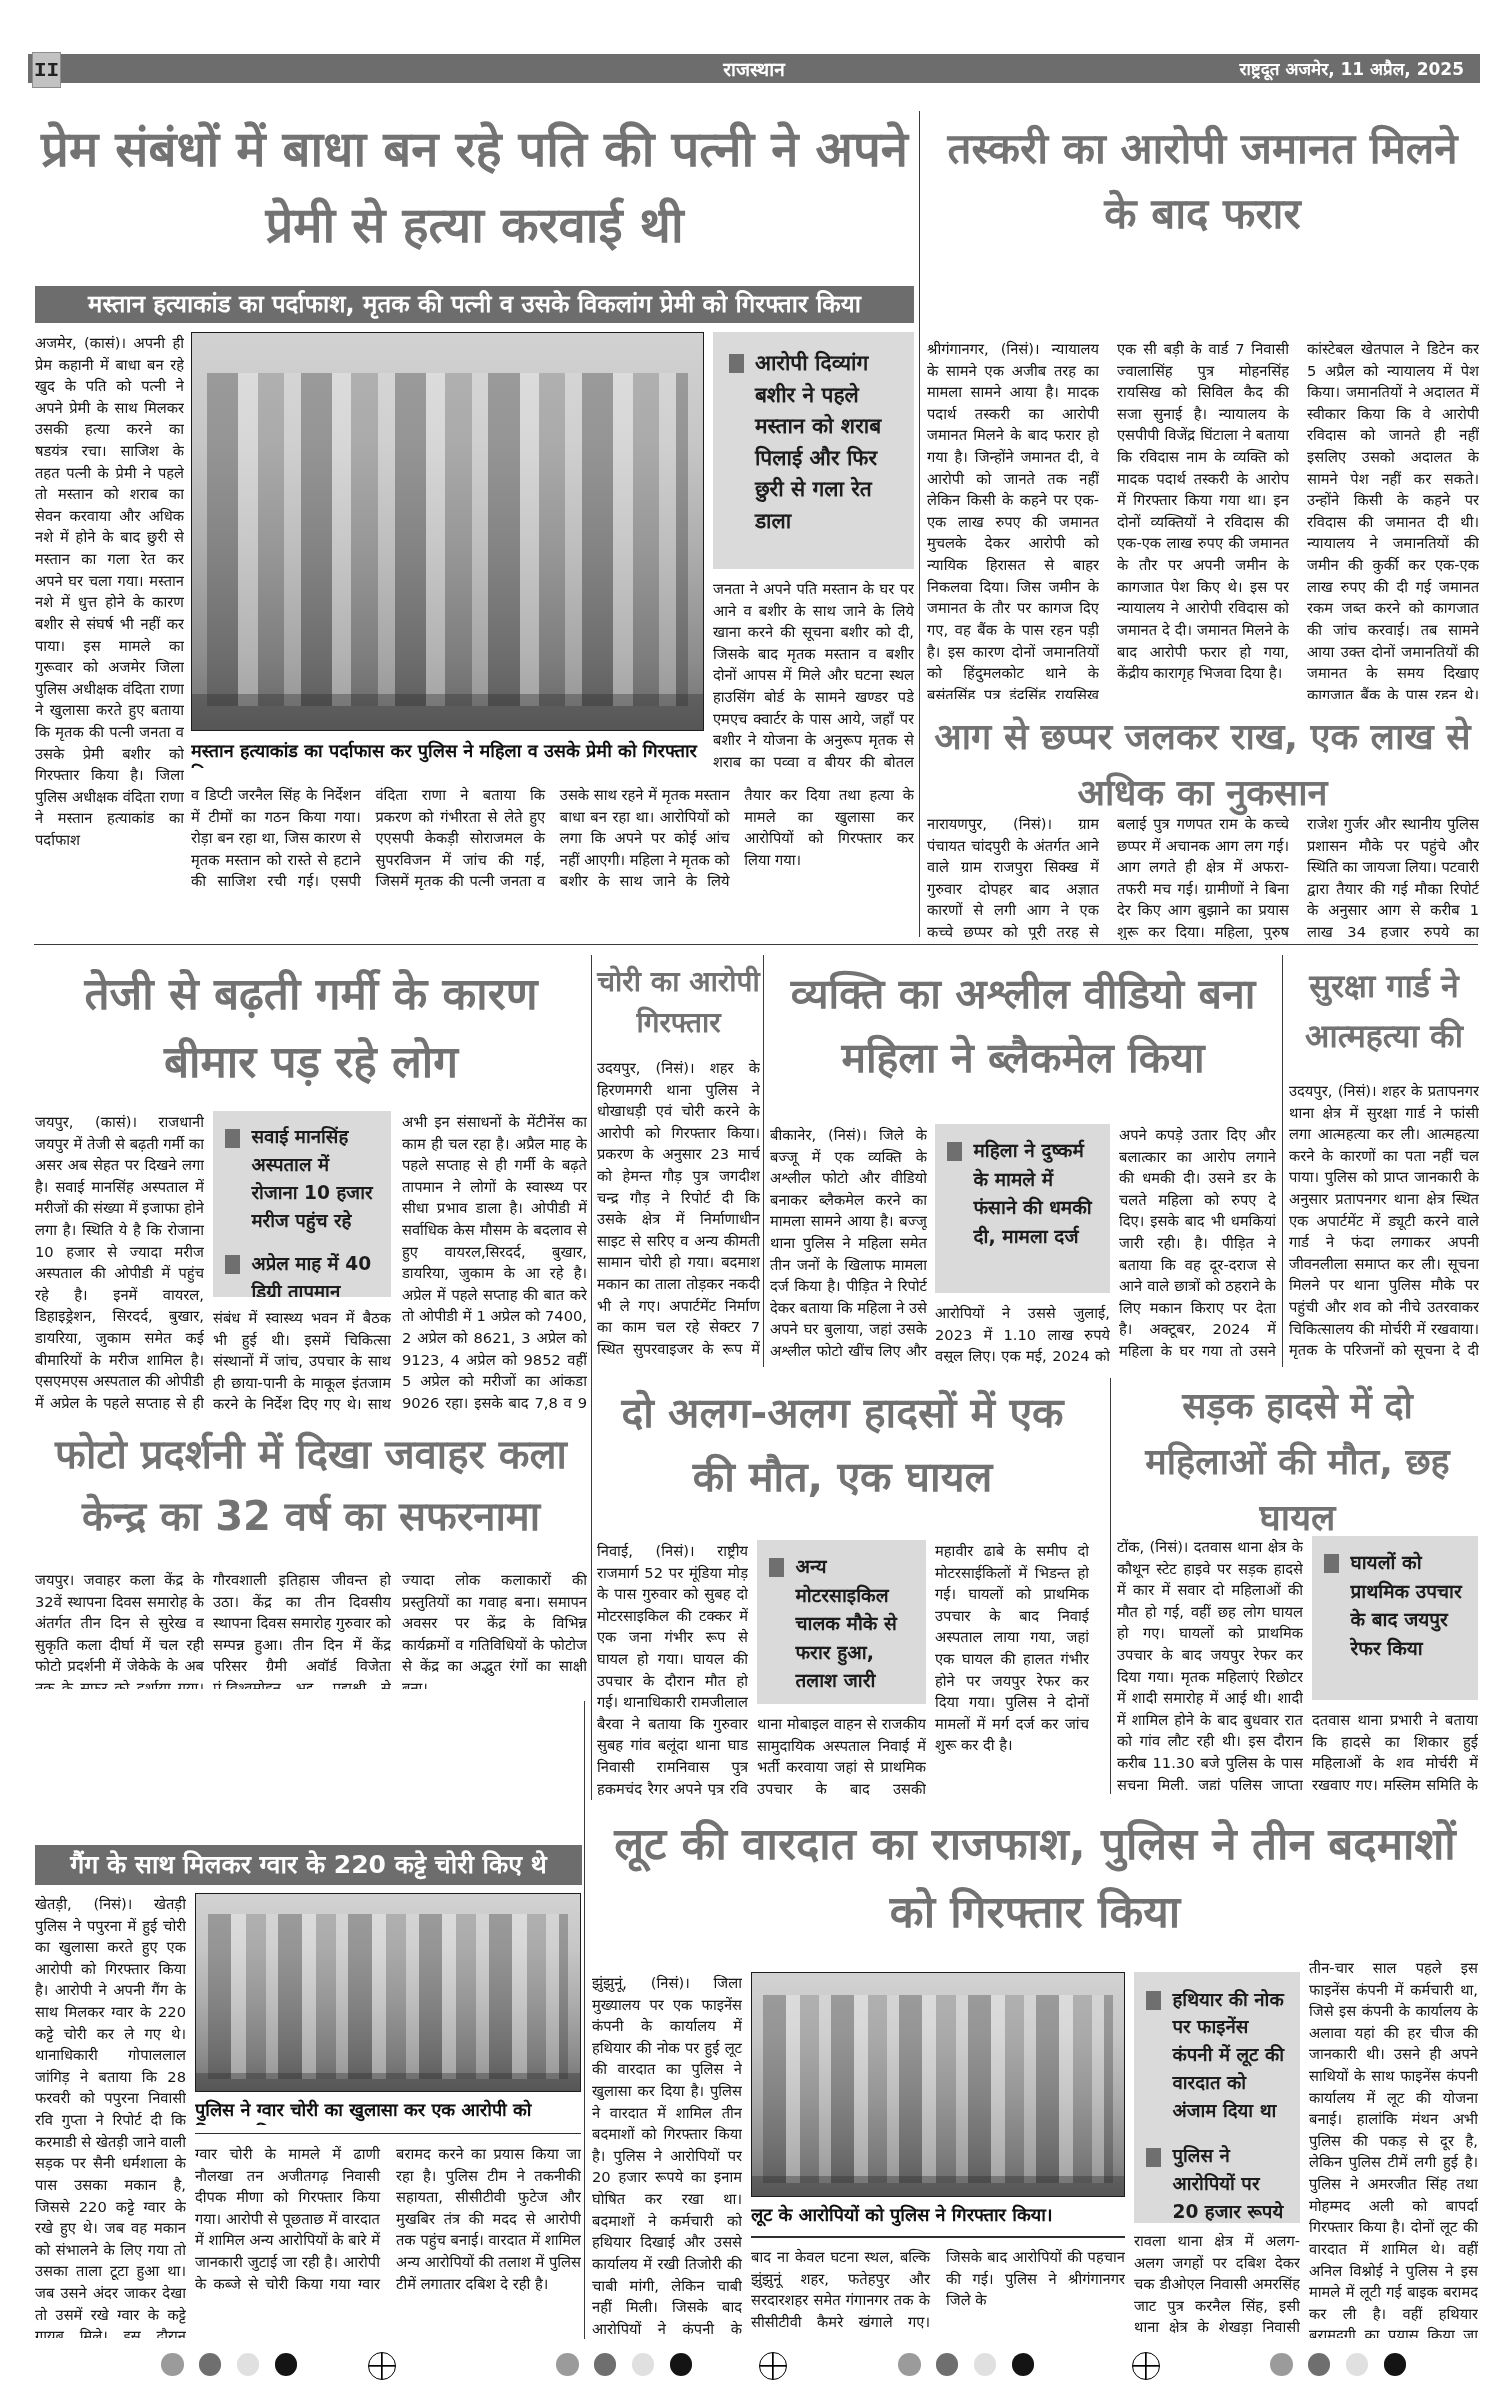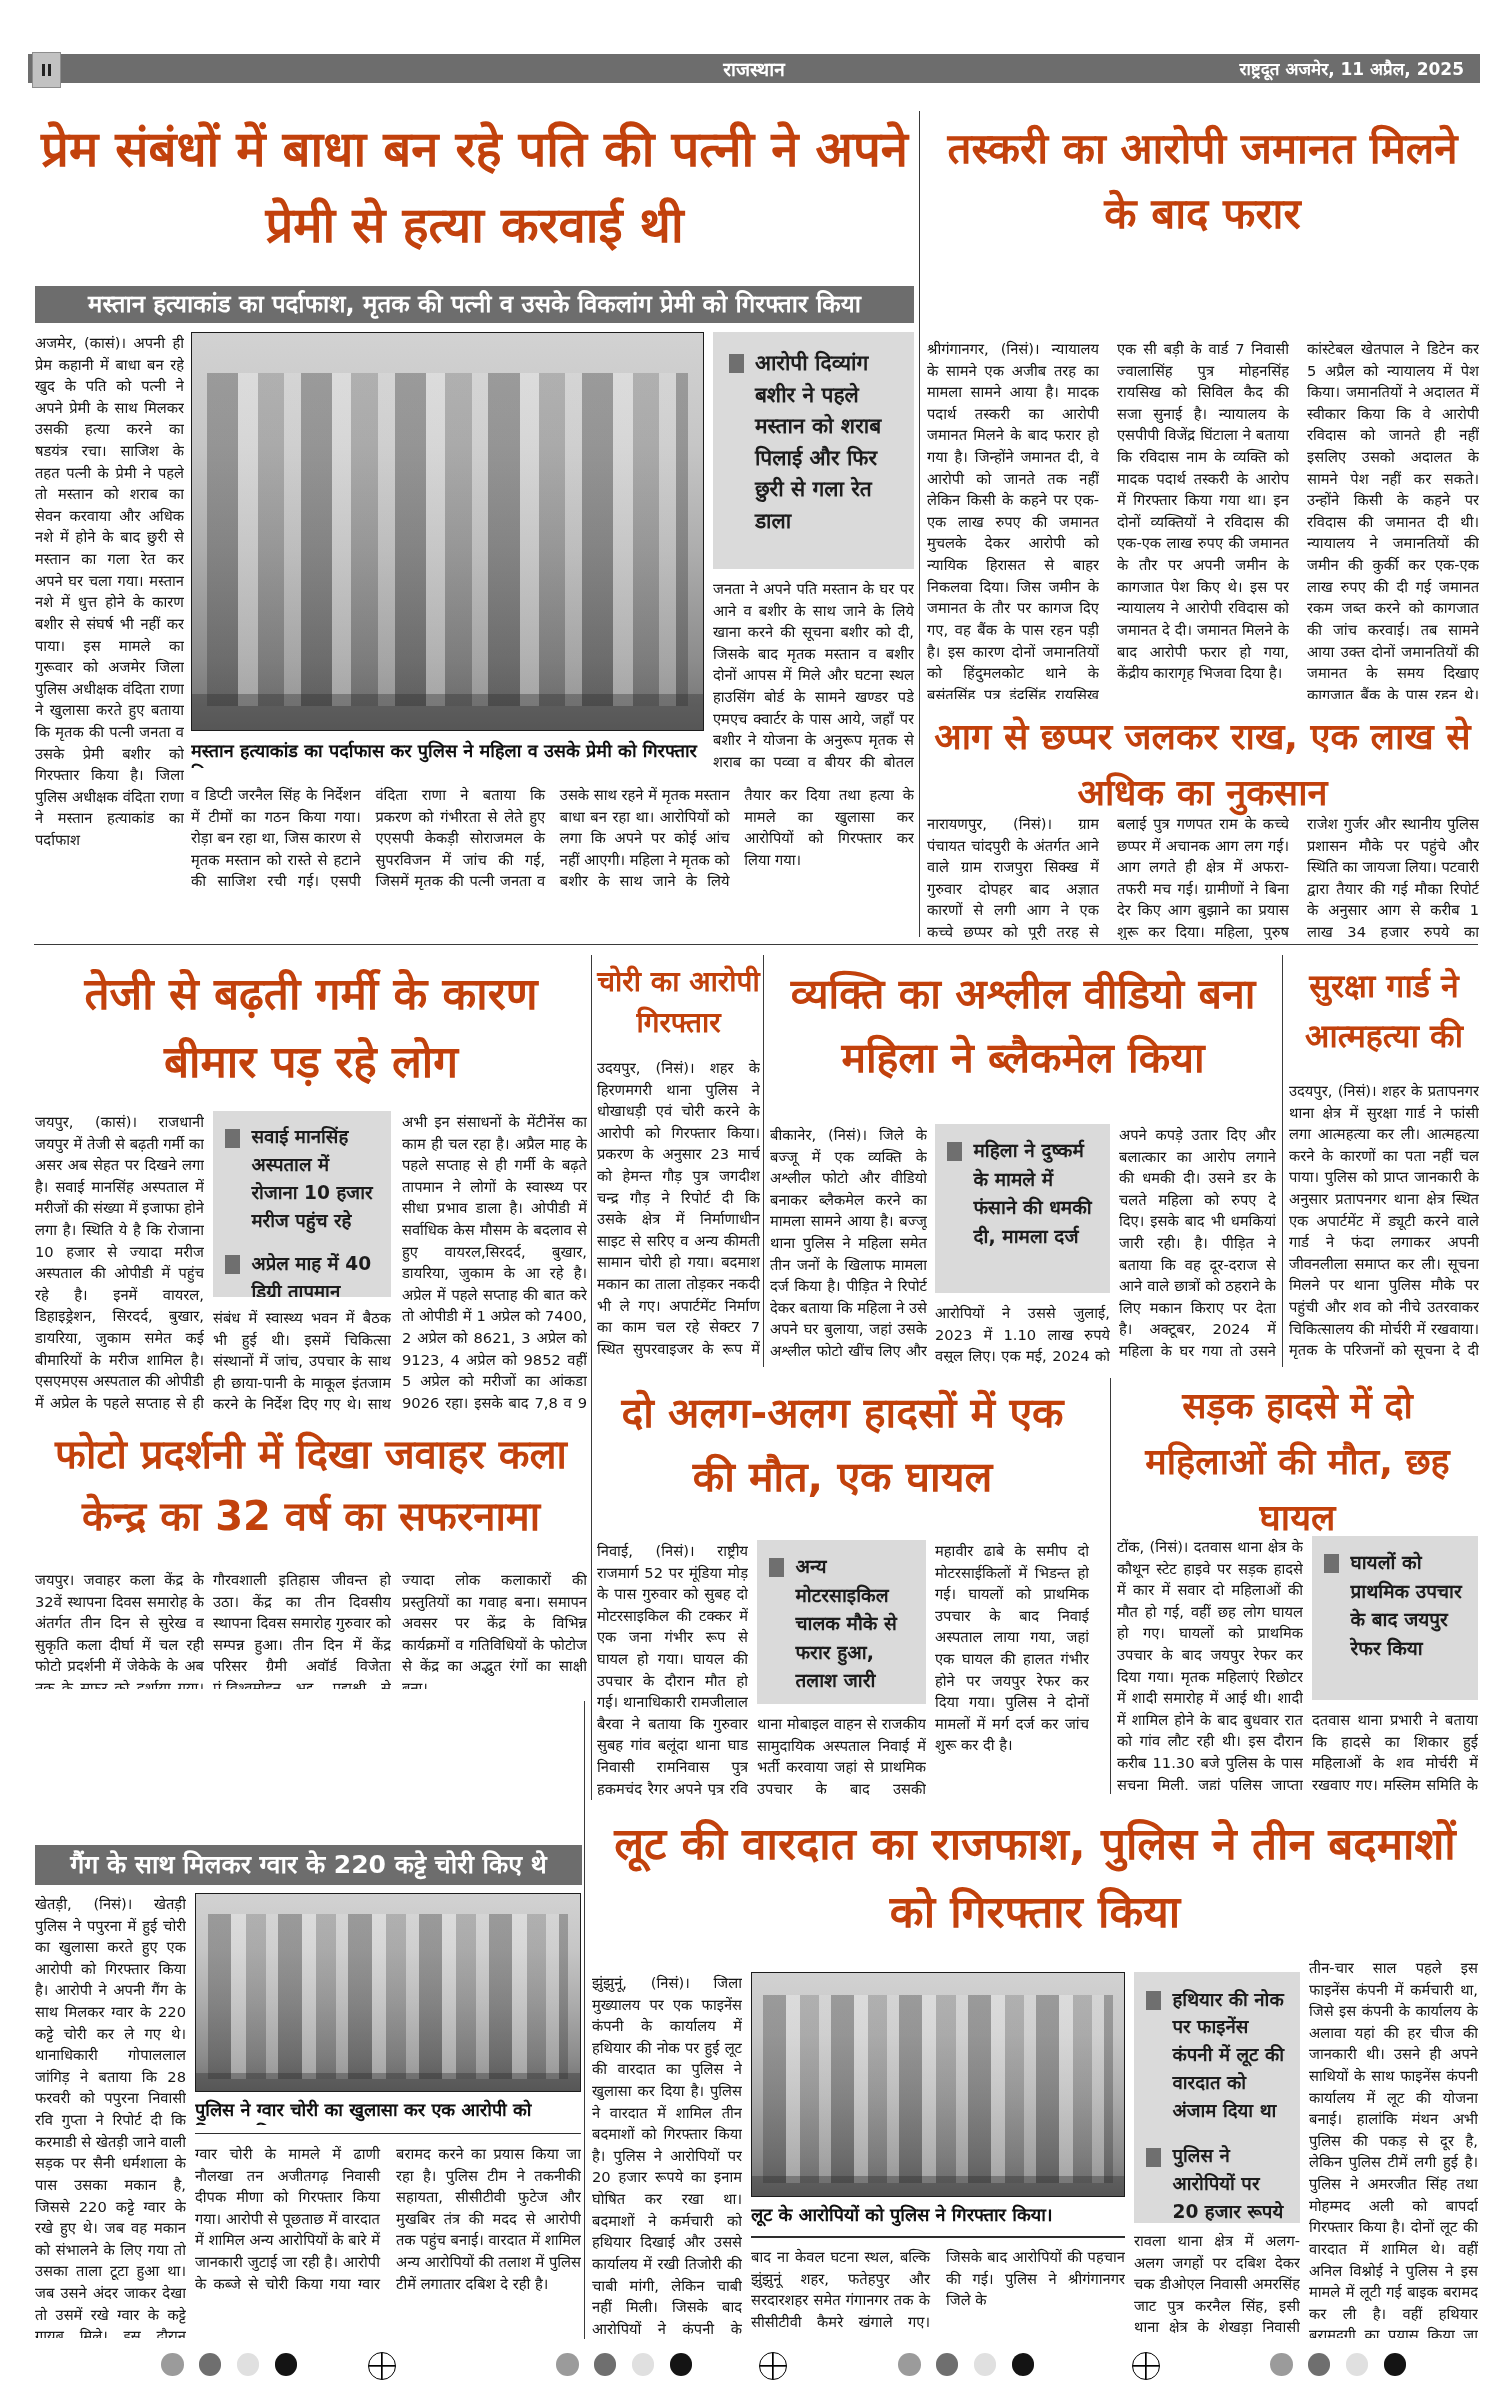"II" div.abs { font-family: none -> Liberation Mono, monospace; font-size: 16px -> 21px }
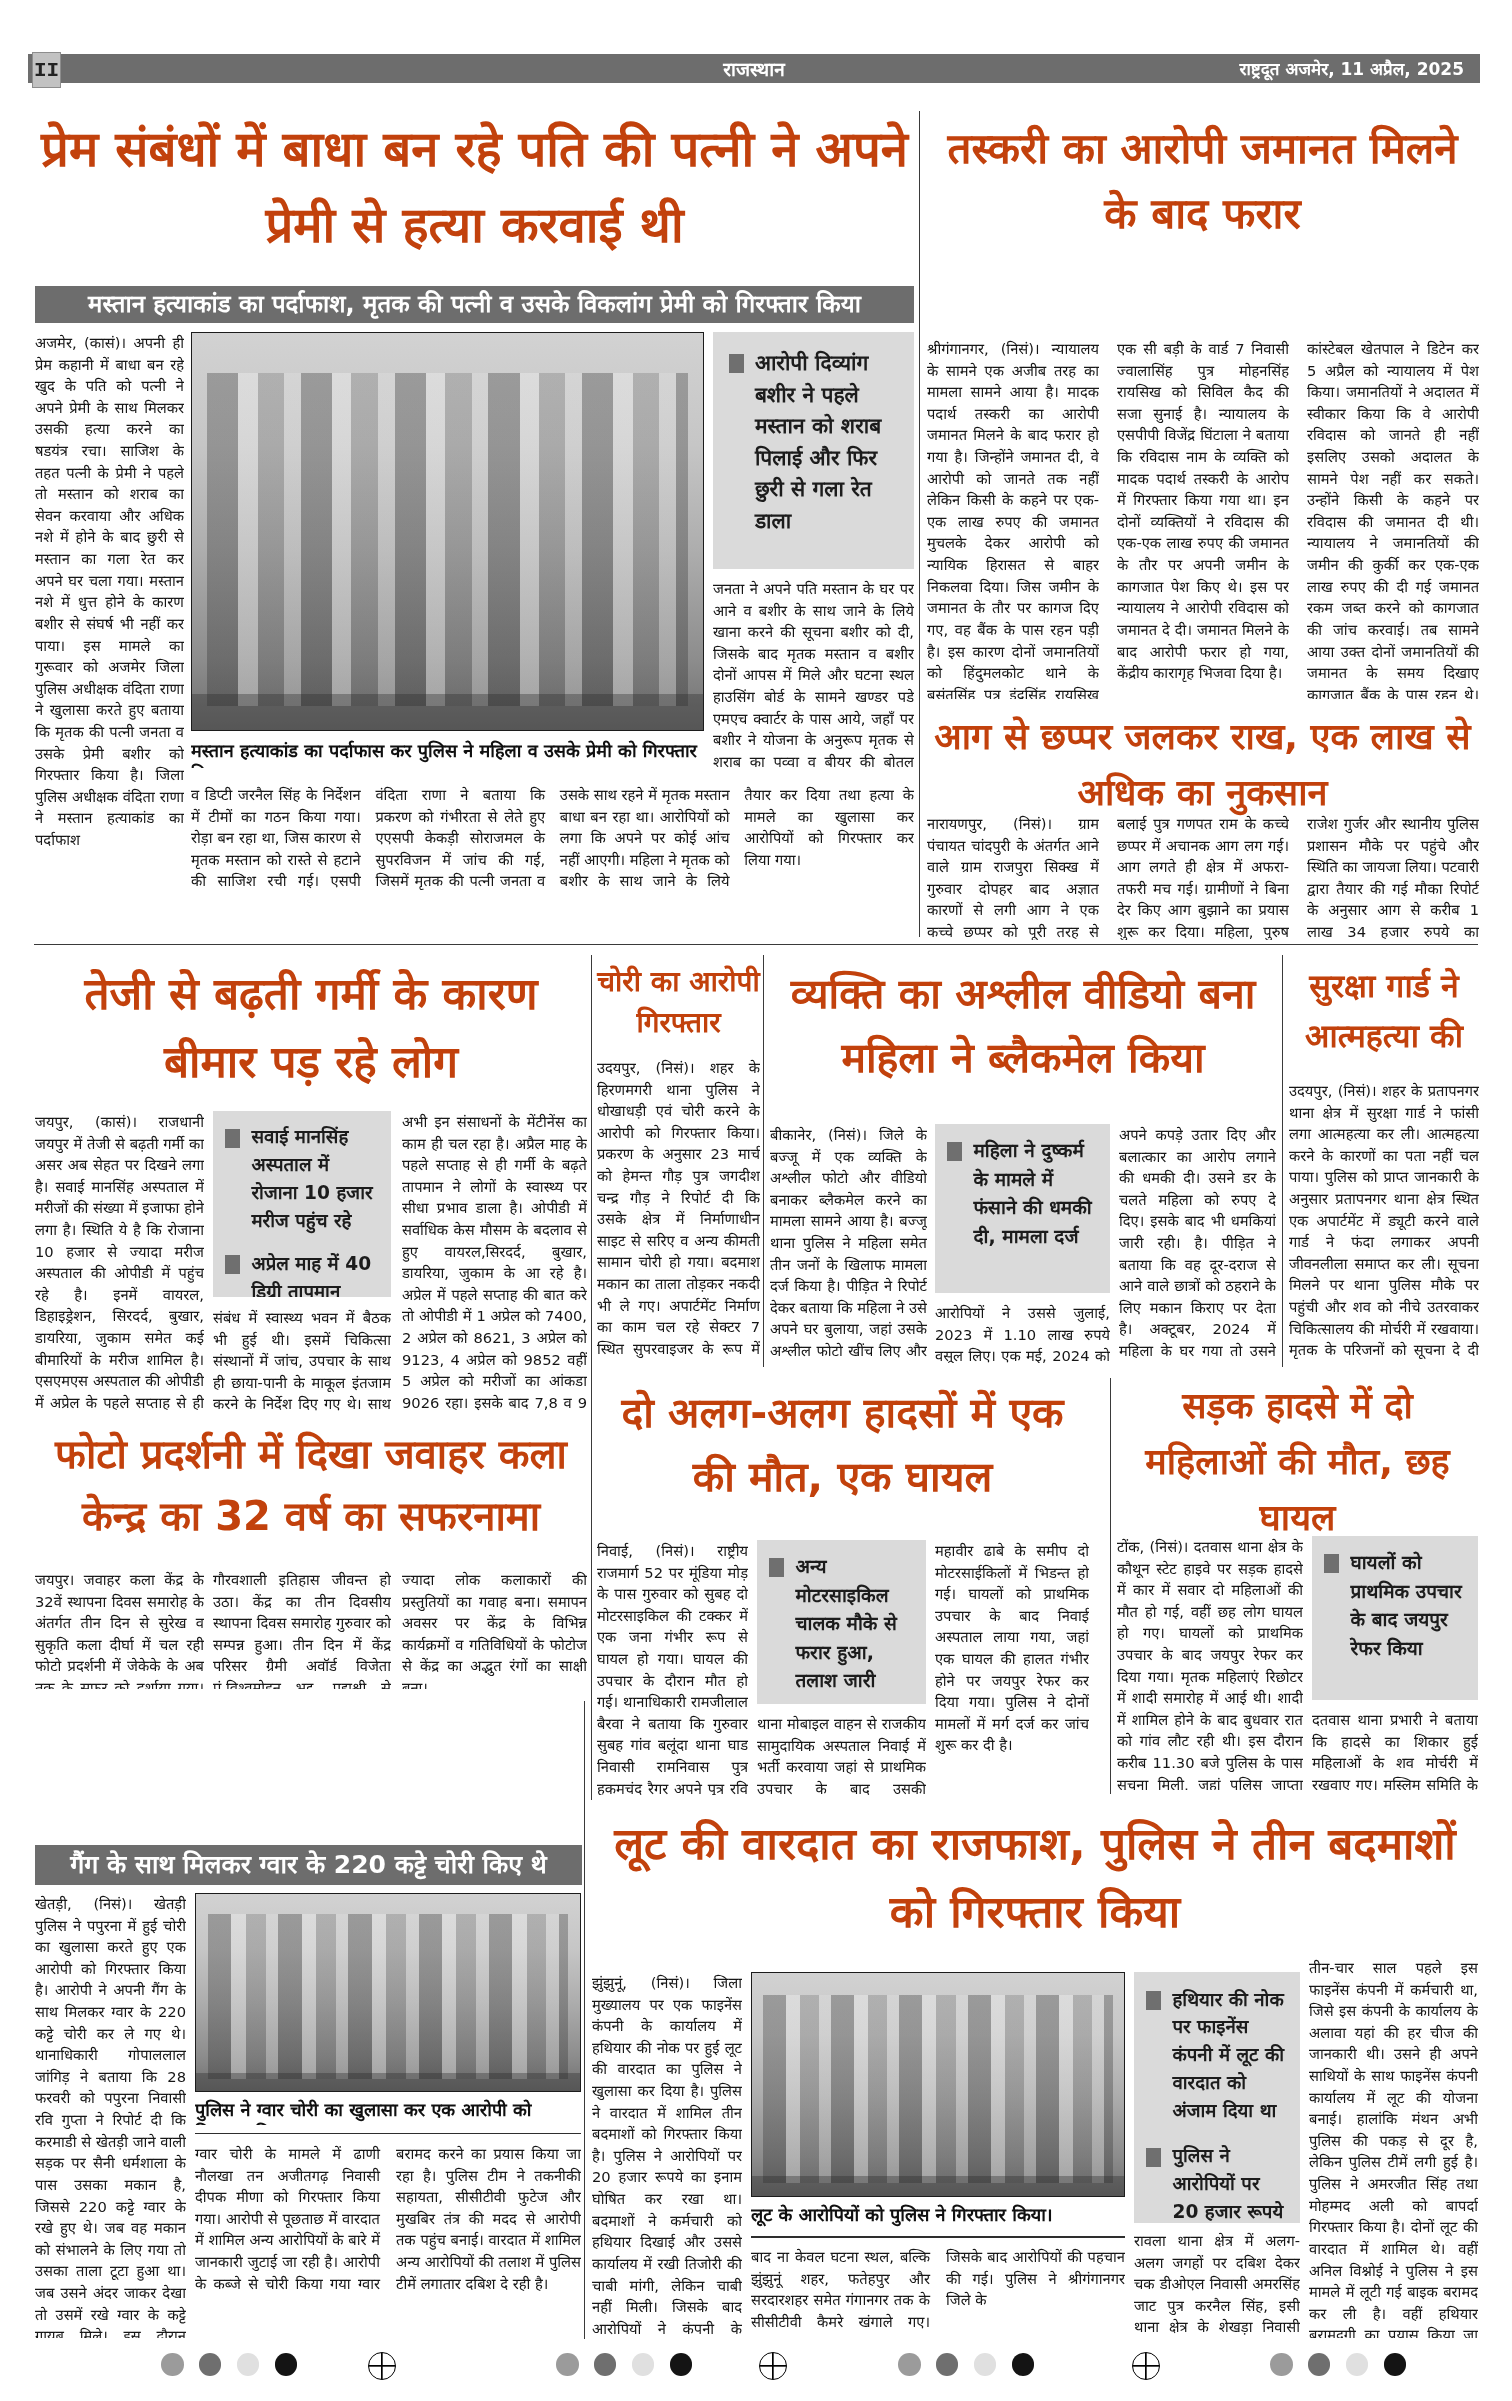"प्रेम संबंधों में बाधा बन" .hl { color: #c2410c -> #737373 }
